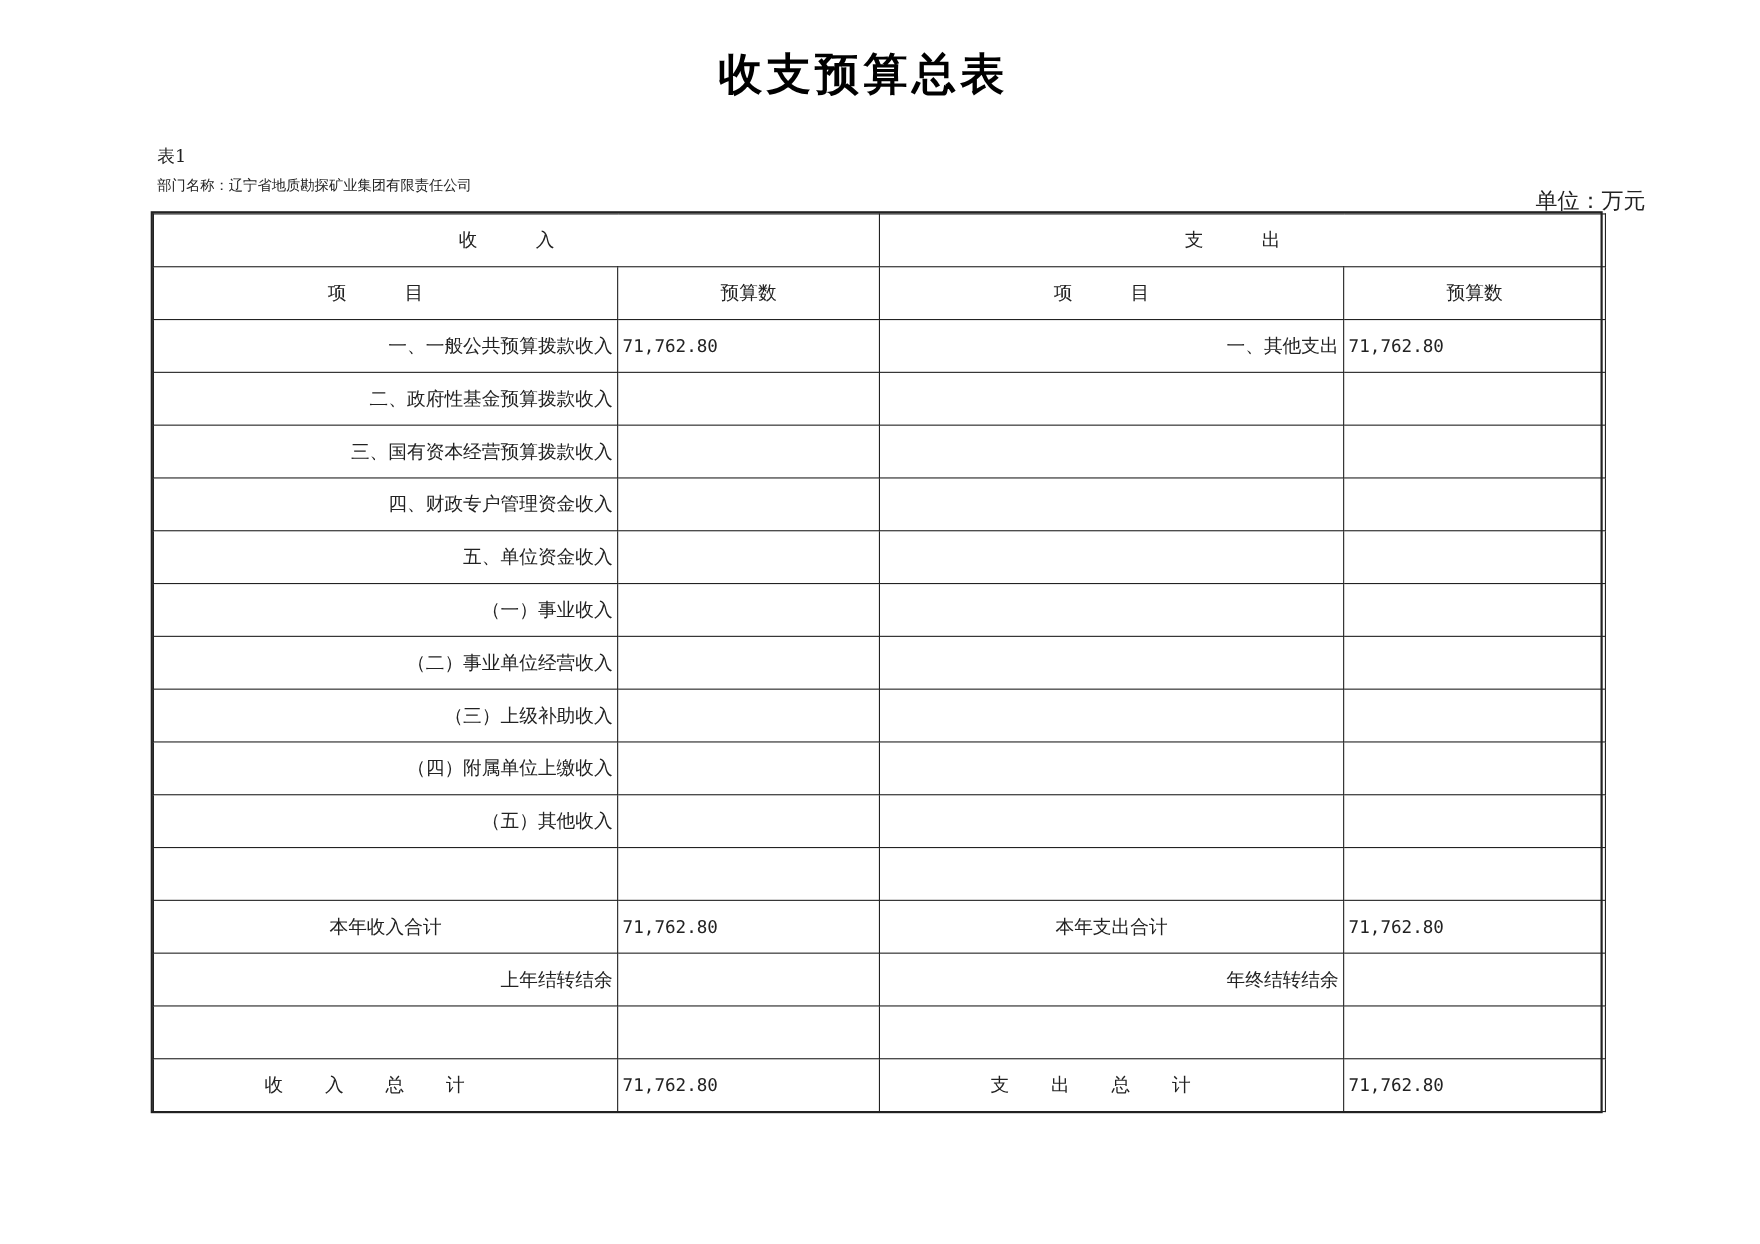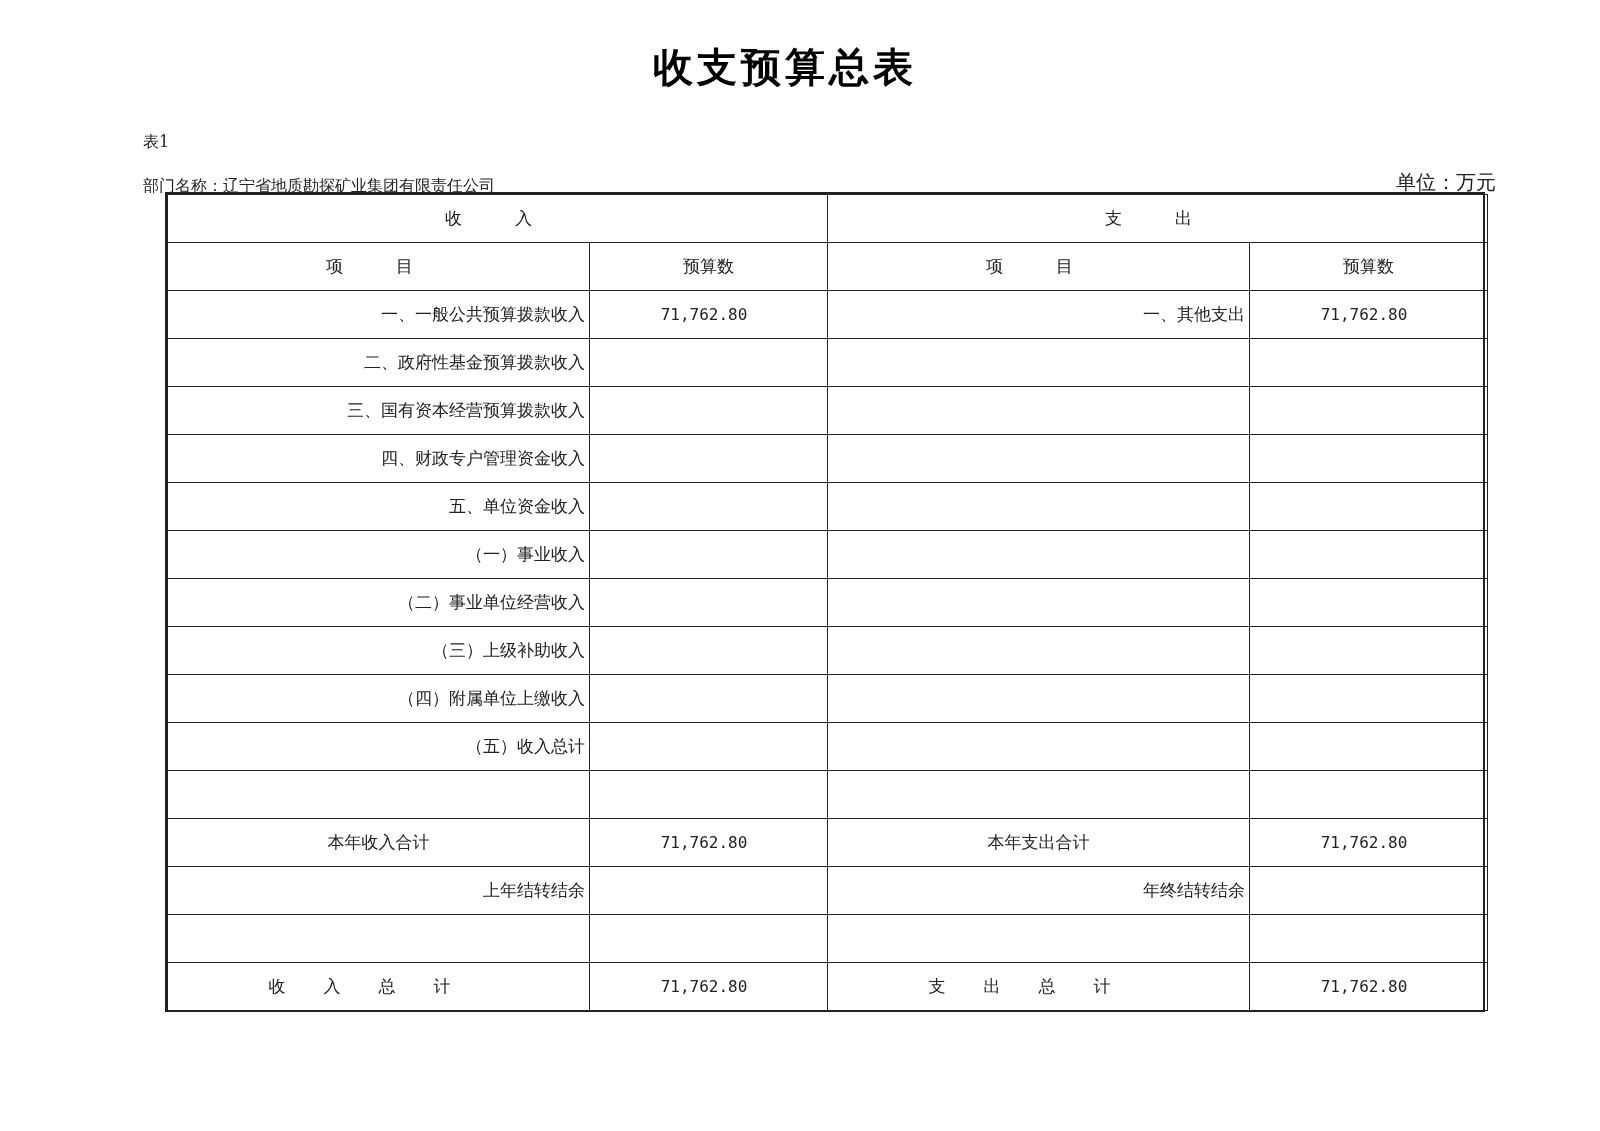"部门名称：辽宁省地质勘探矿业集团有限责任公司" .dept { font-size: 16px -> 13px; top: 176px -> 160px }
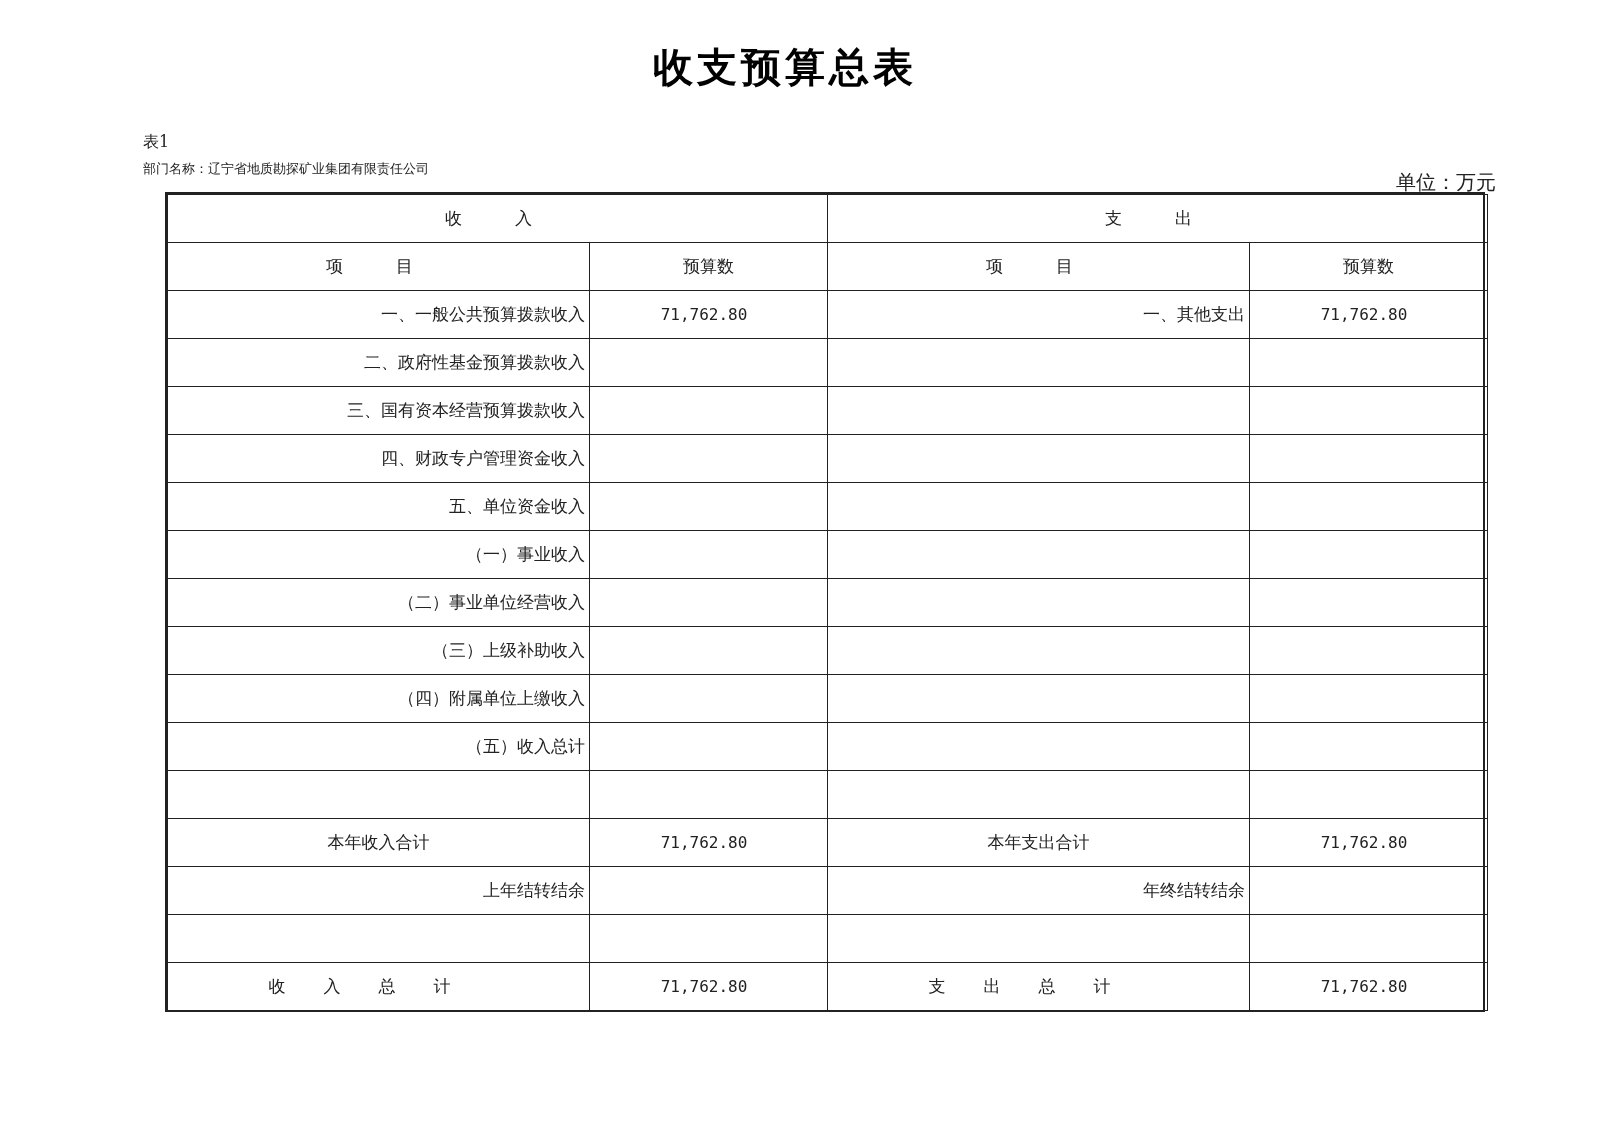"收 入" .grid { margin-left: 28px -> none }
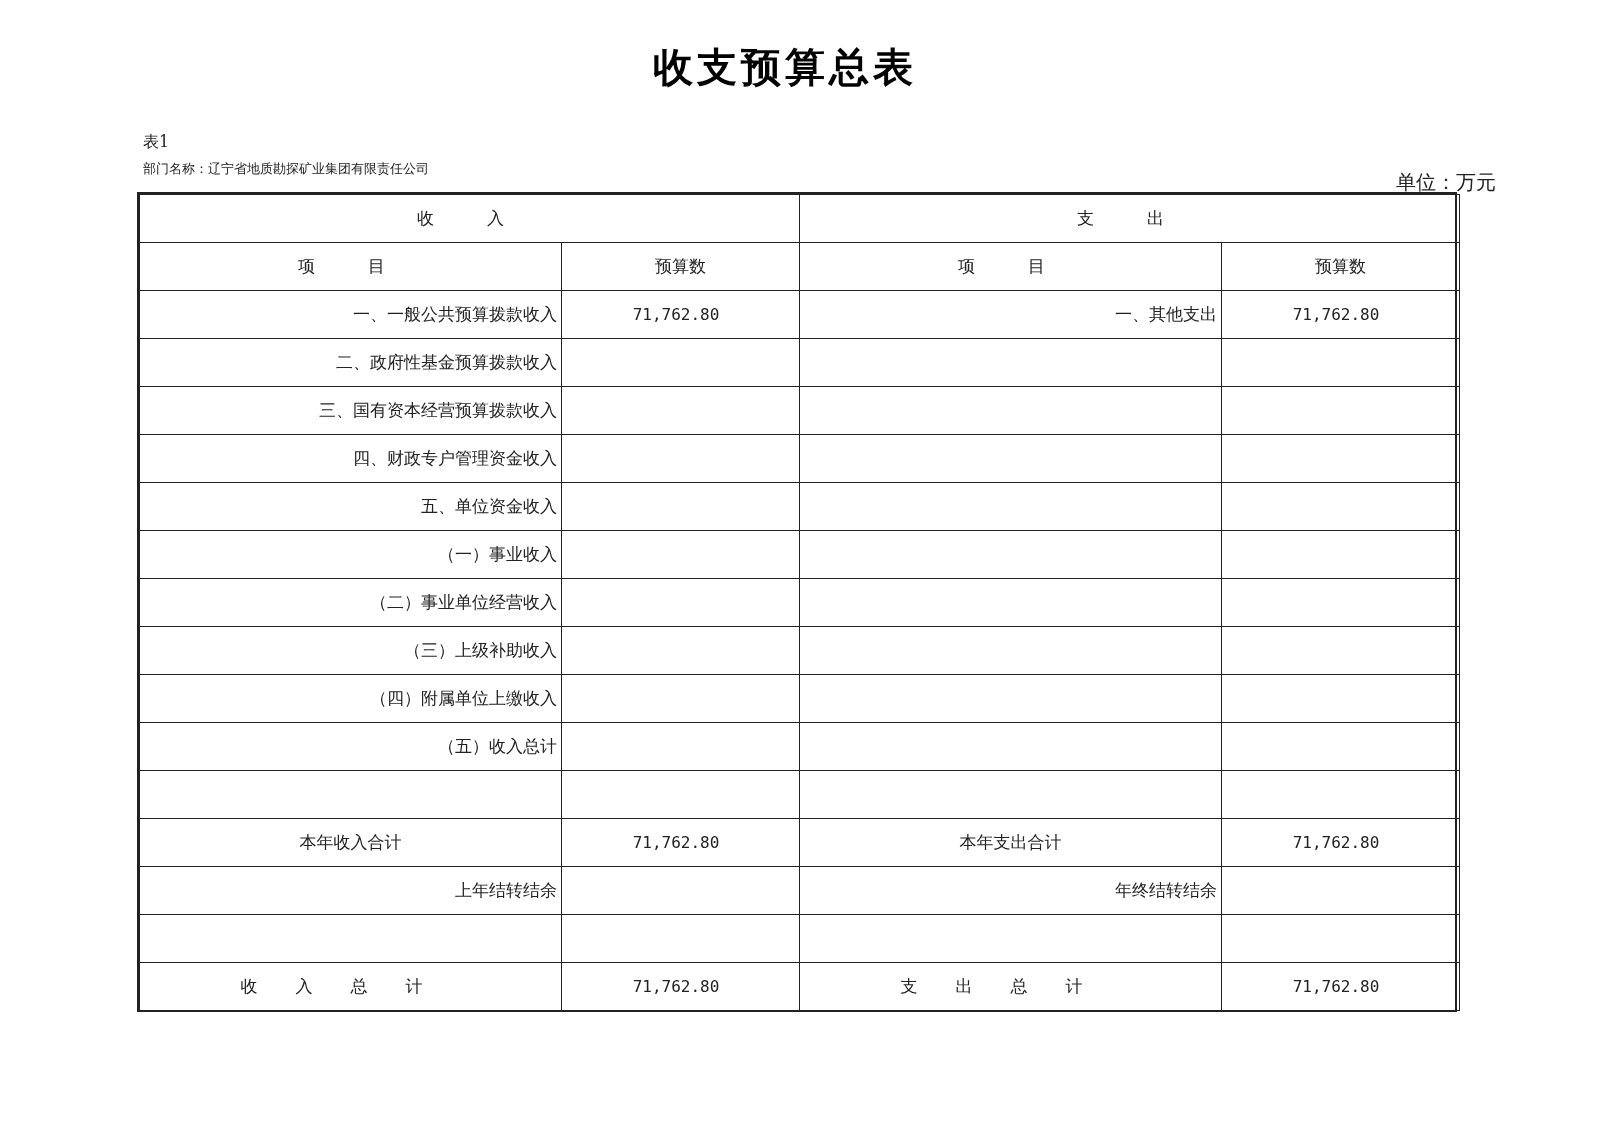"71,762.80" .r { text-align: center -> left }
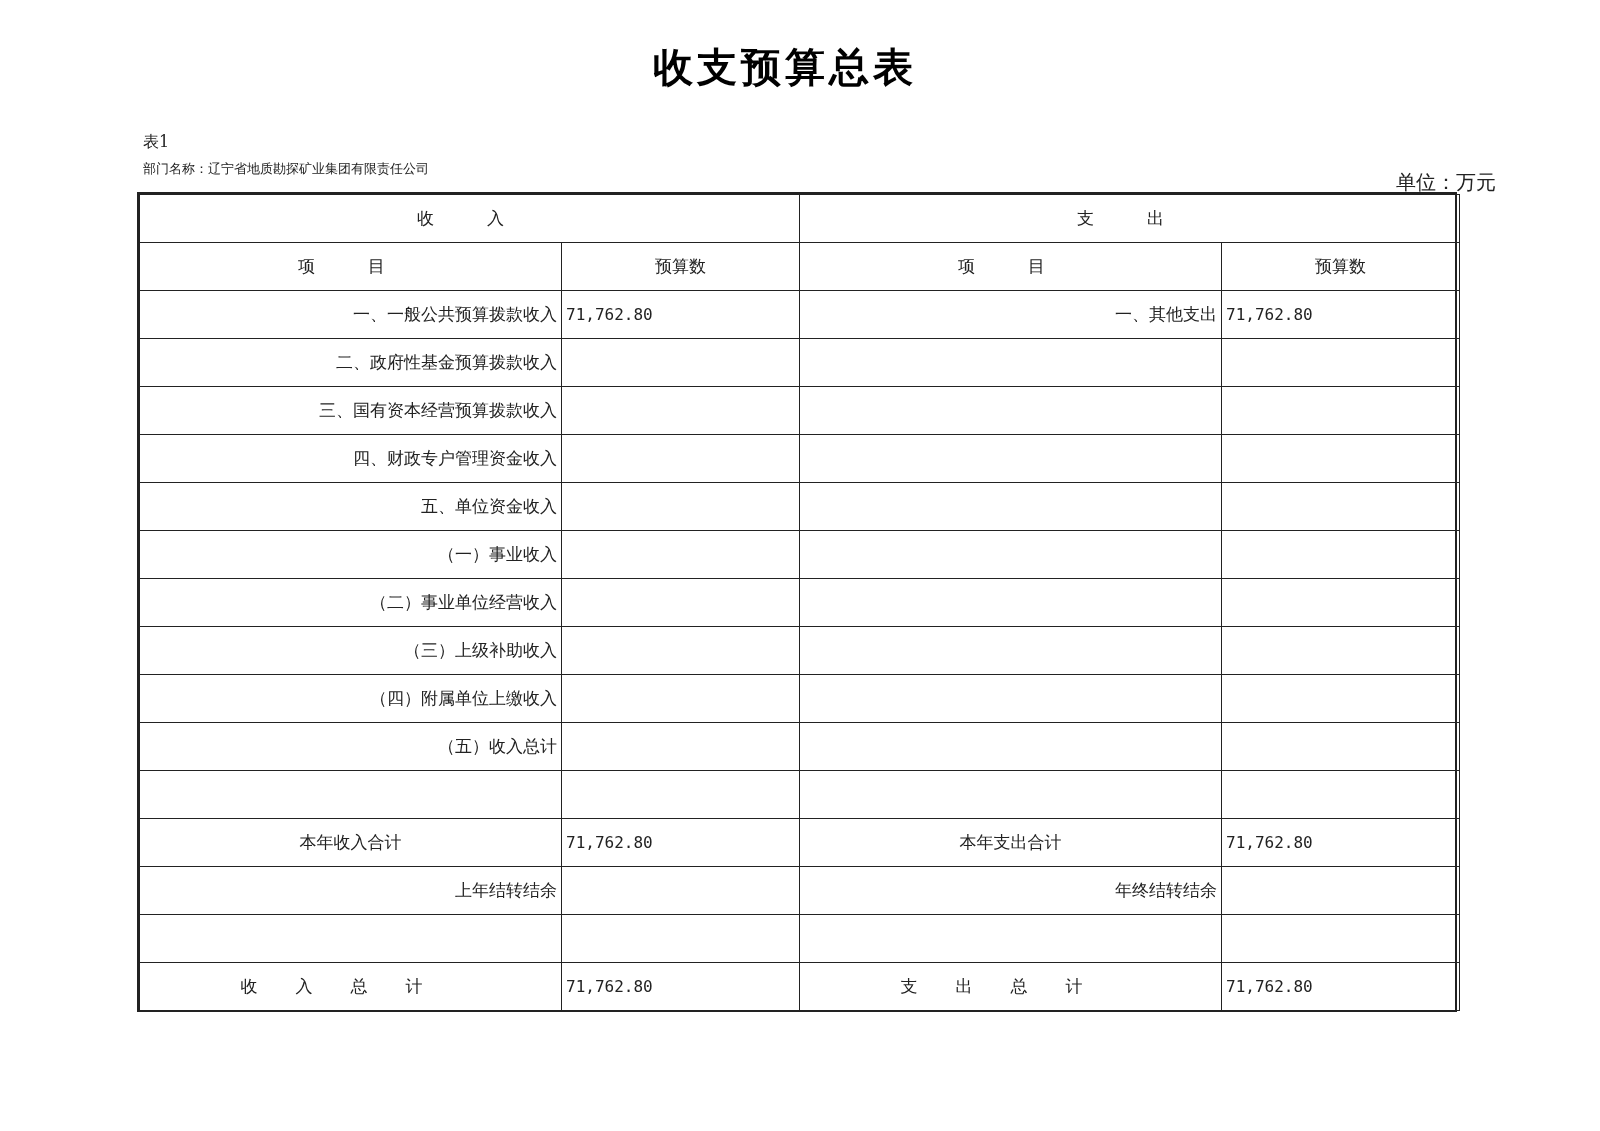"（五）收入总计" td.l { text: 收入总计 -> 其他收入 }
